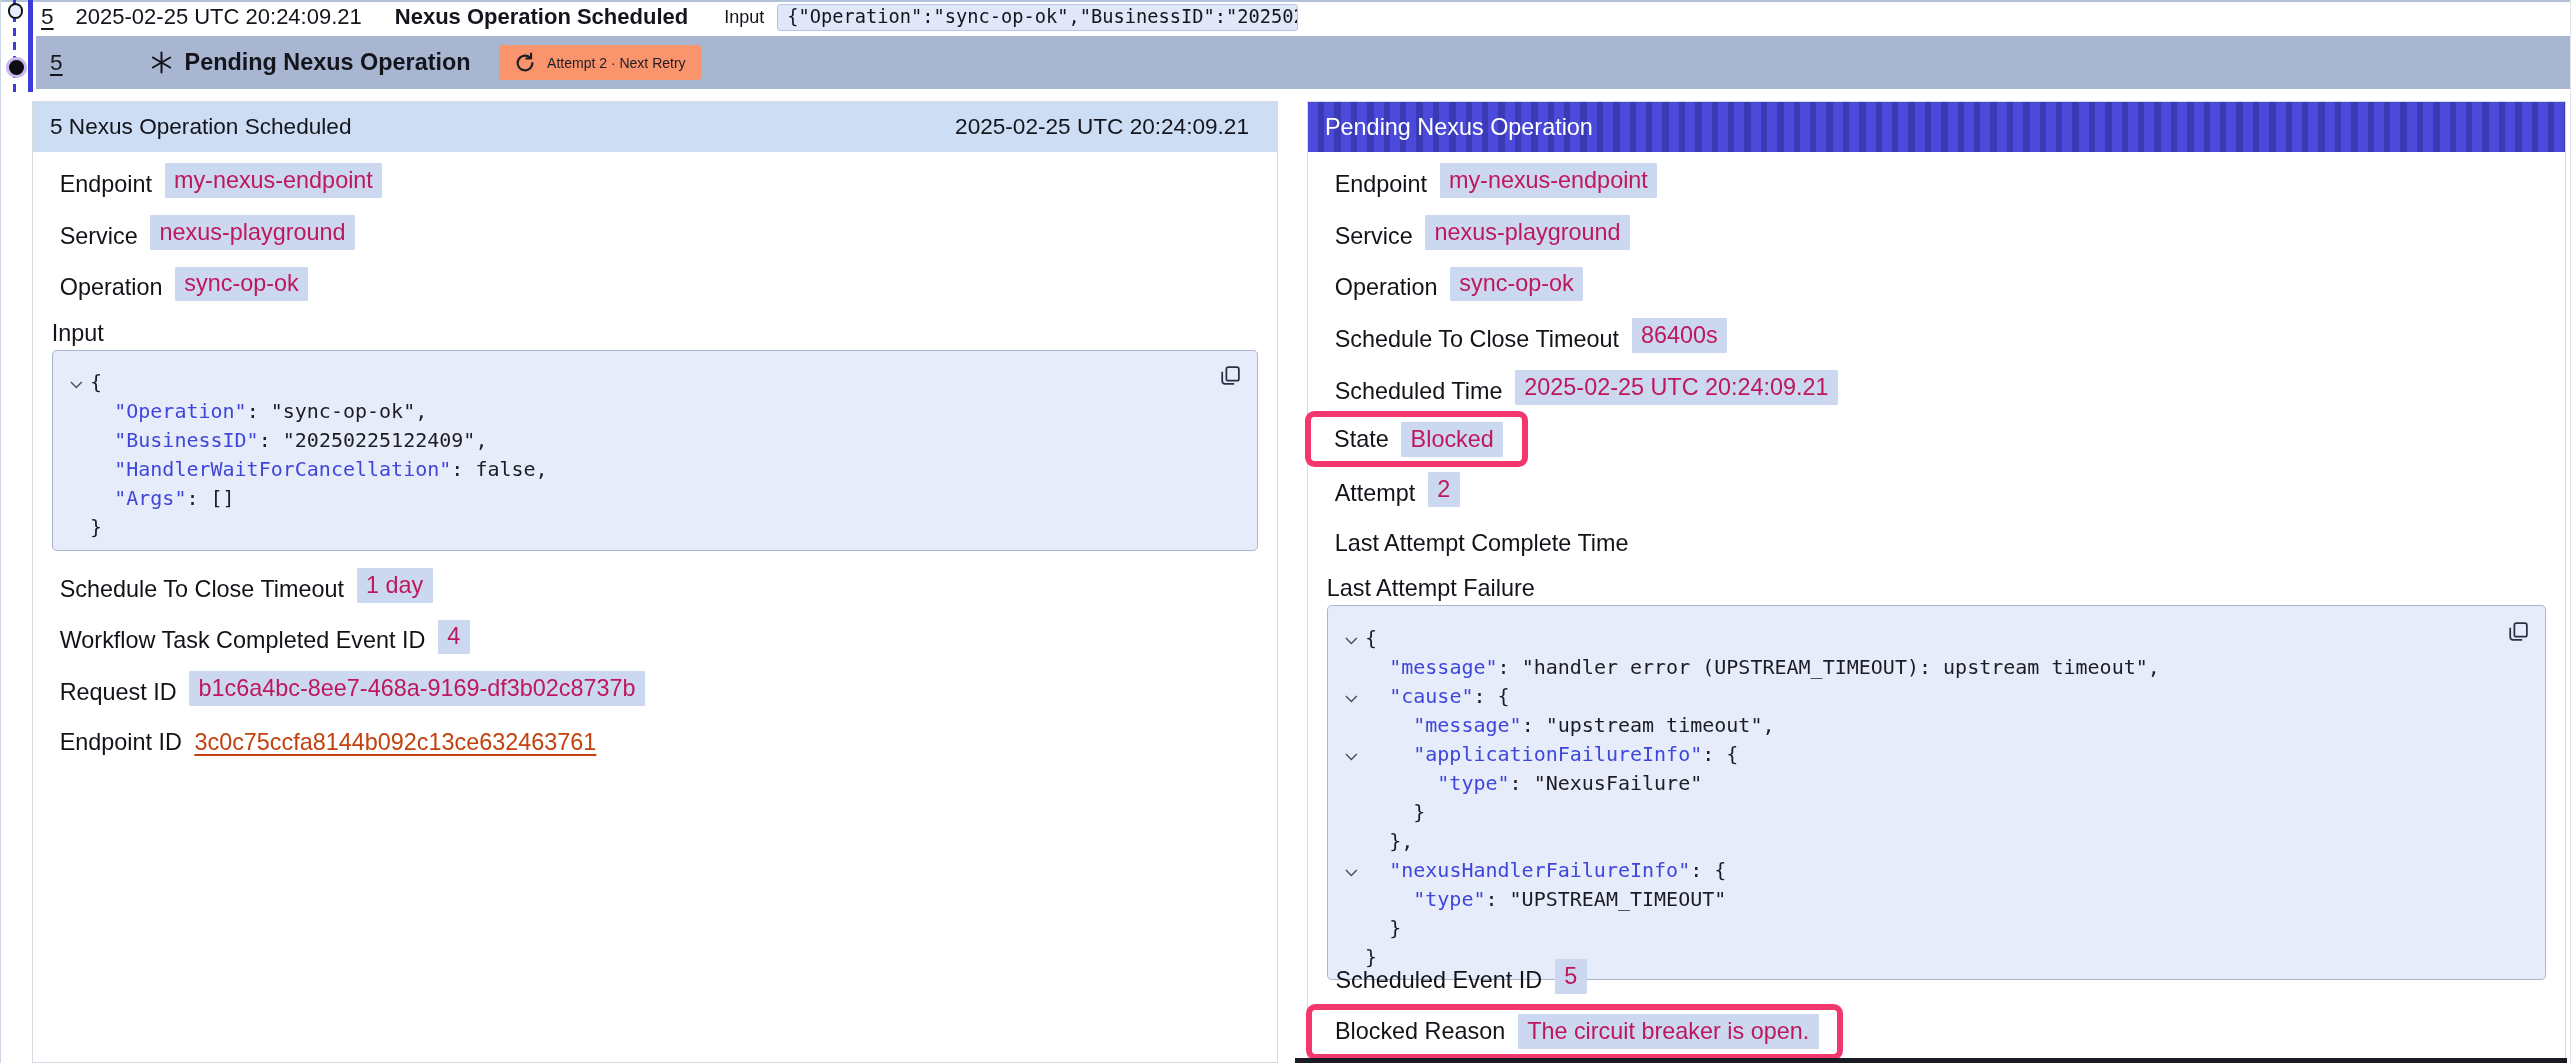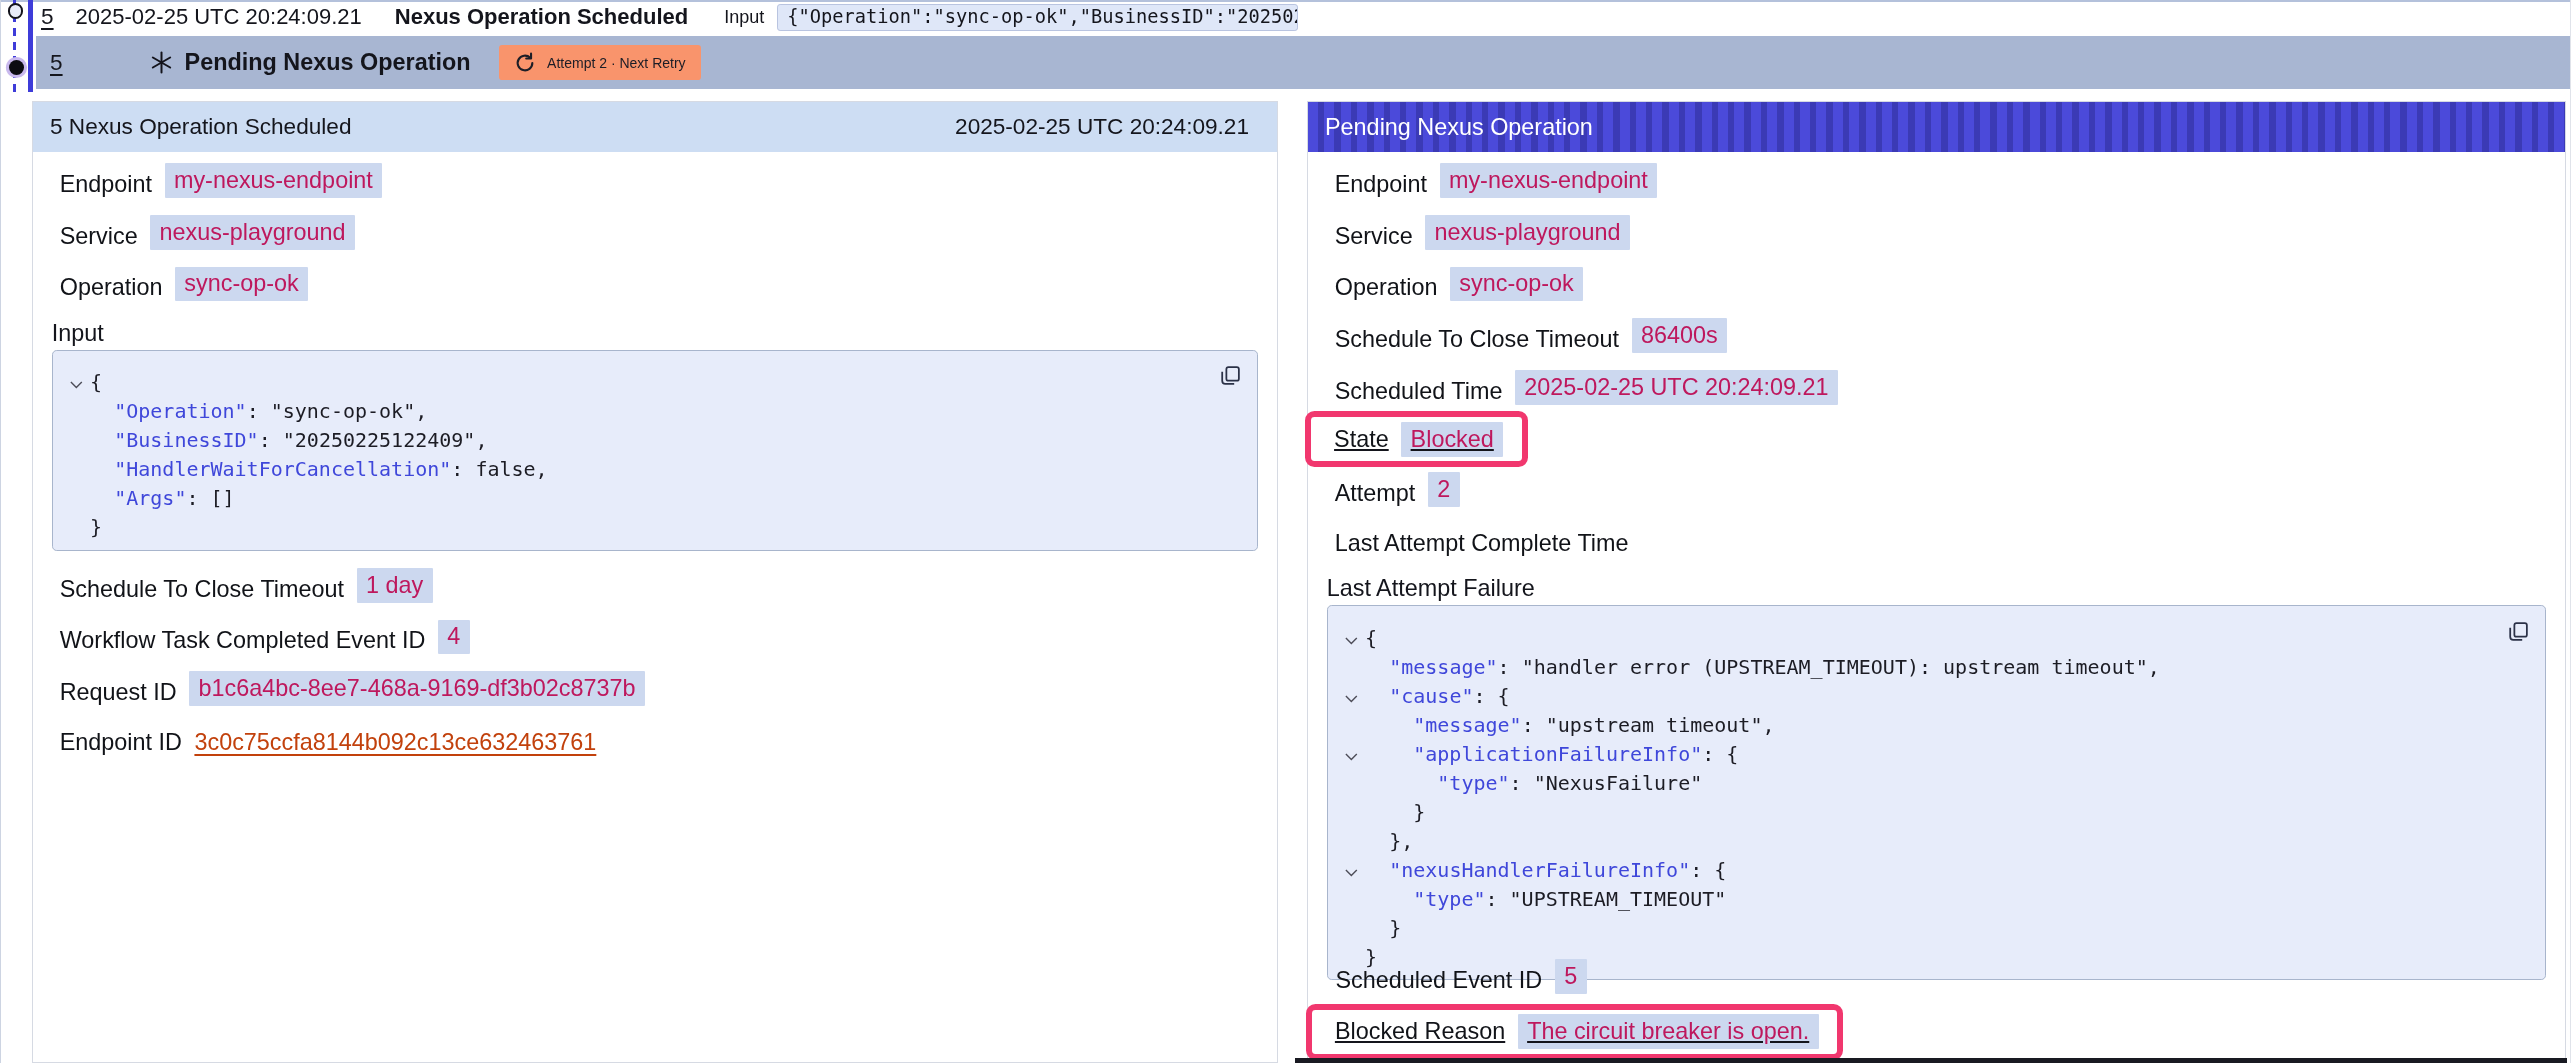"State" .hl-box { text-decoration: underline -> none }
